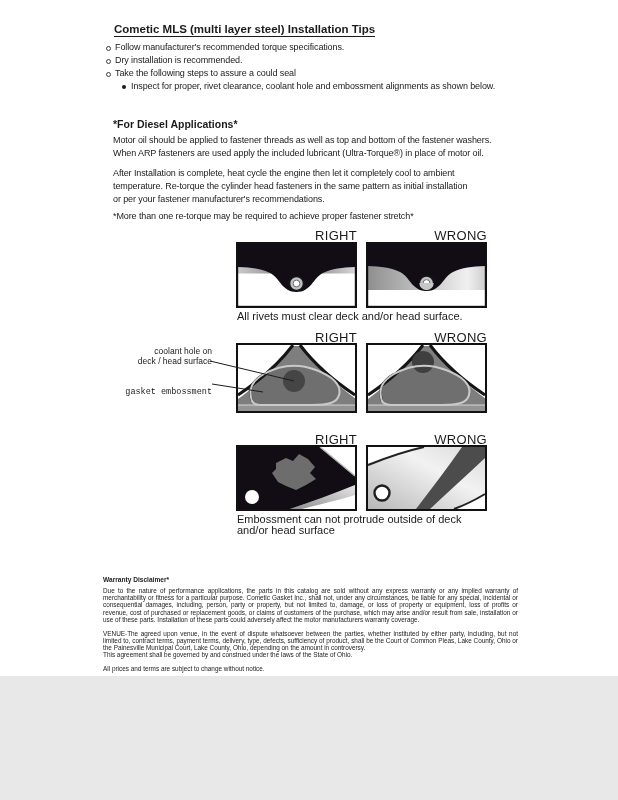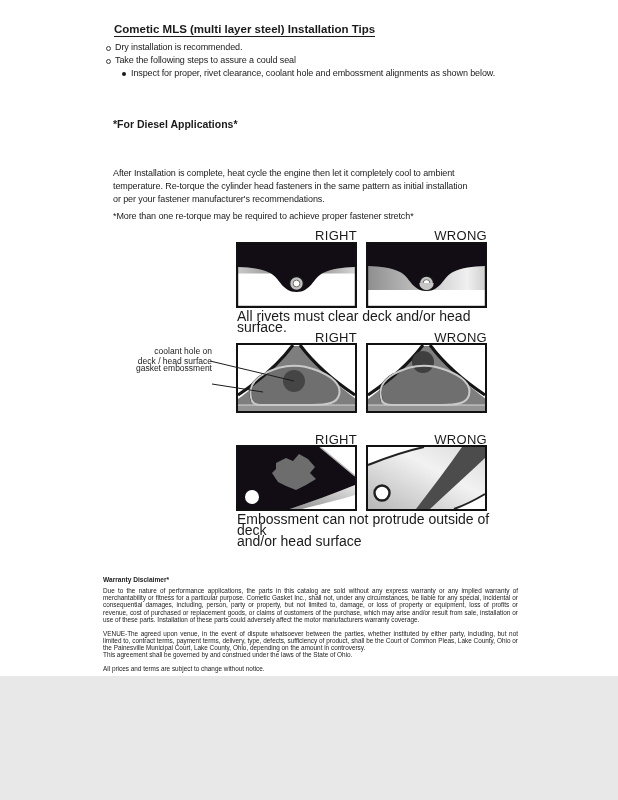"Follow manufacturer's recommended torque" div.bullet-row { html: none -> <div> <span></span> <span>Follow manufacturer's recommended torque specifications.</span> </div> }
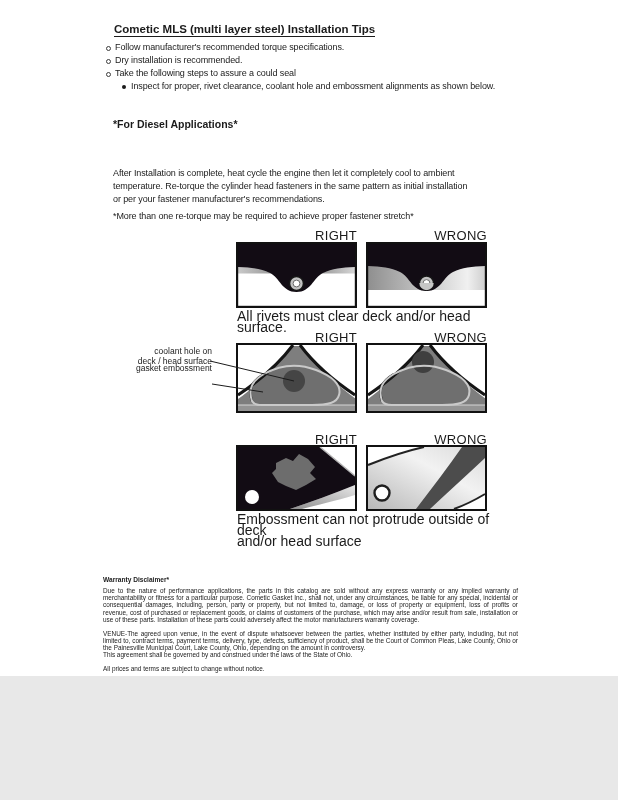"Motor oil should be applied" div.abs { html: none -> <div>Motor oil should be applied to fastener threads as well as top and bottom of the fastener washers. When ARP fasteners are used apply the included lubricant (Ultra-Torque®) in place of motor oil.</div> }
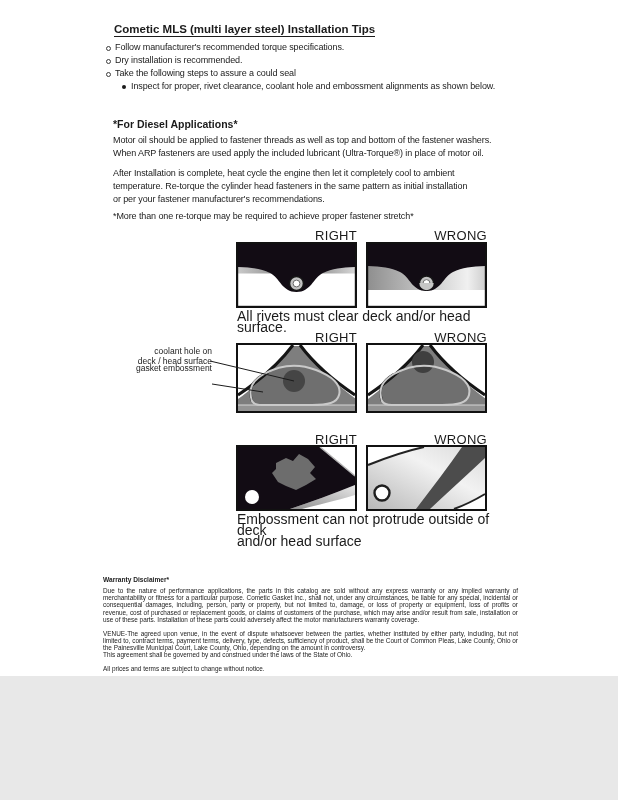"All rivets must clear deck" .fig-caption { font-size: 14px -> 11px }
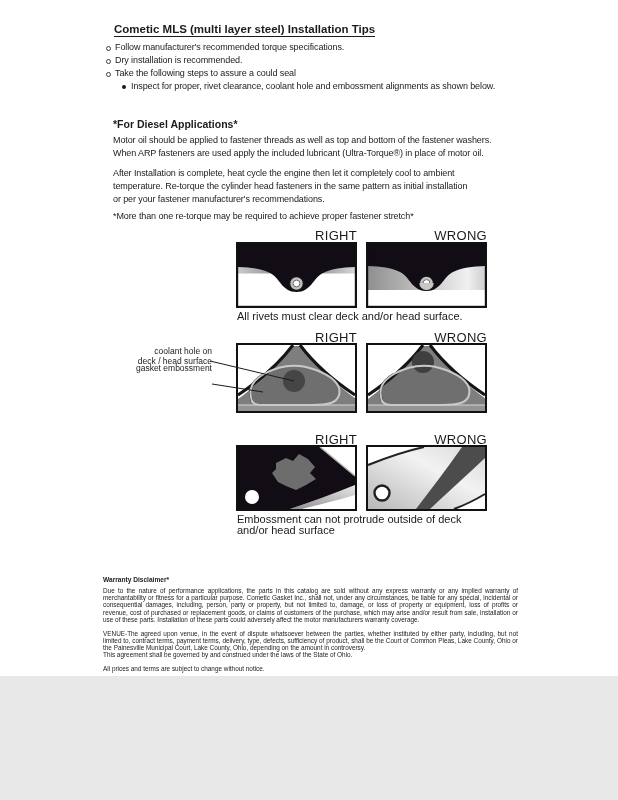"gasket embossment" div.abs { font-family: none -> Liberation Mono, monospace; top: 363px -> 387px }
